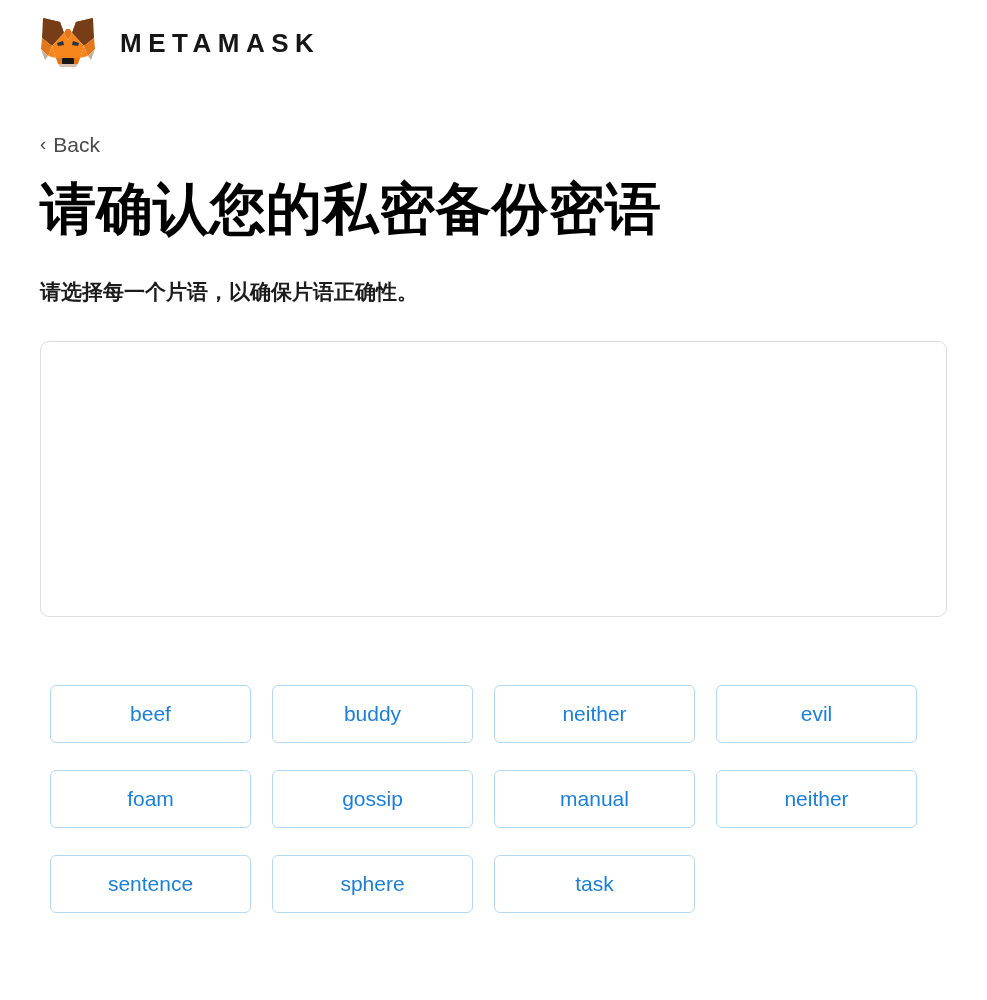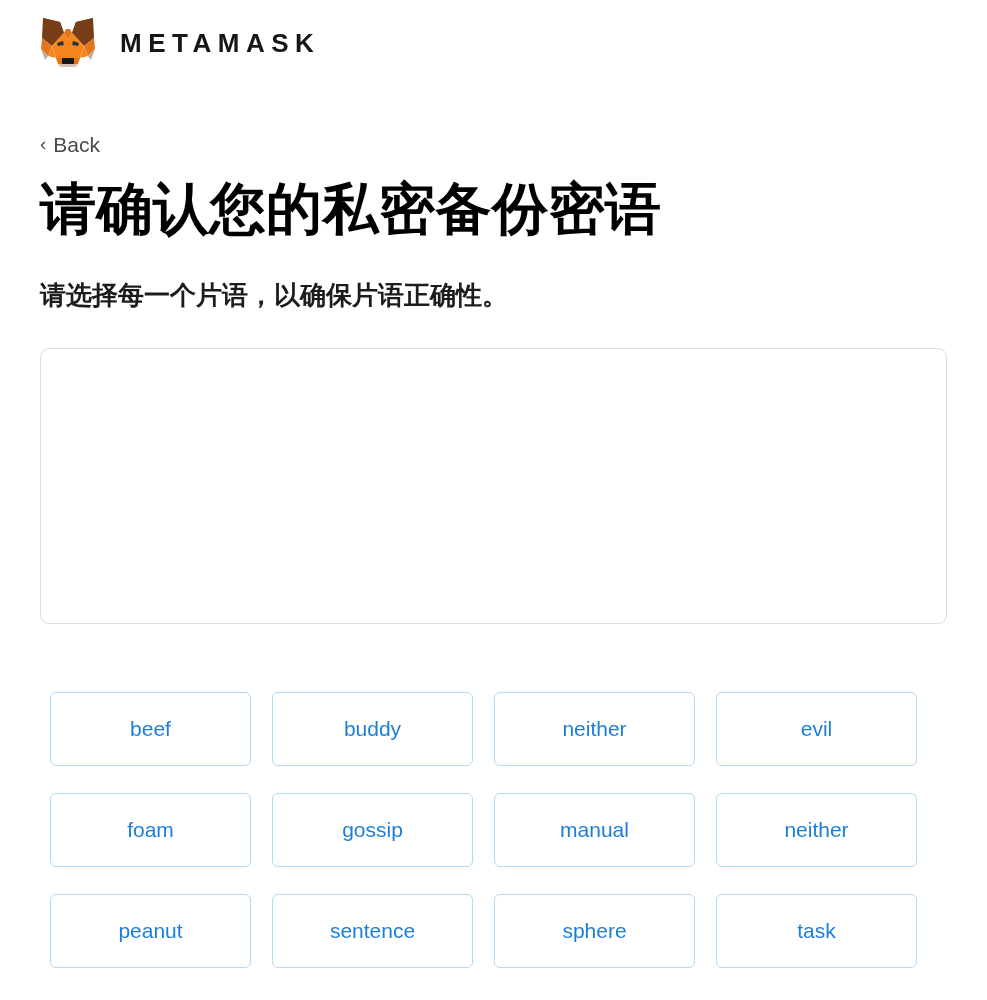"请选择每一个片语，以确保片语正确性。" .page-subtitle { font-size: 26px -> 21px }
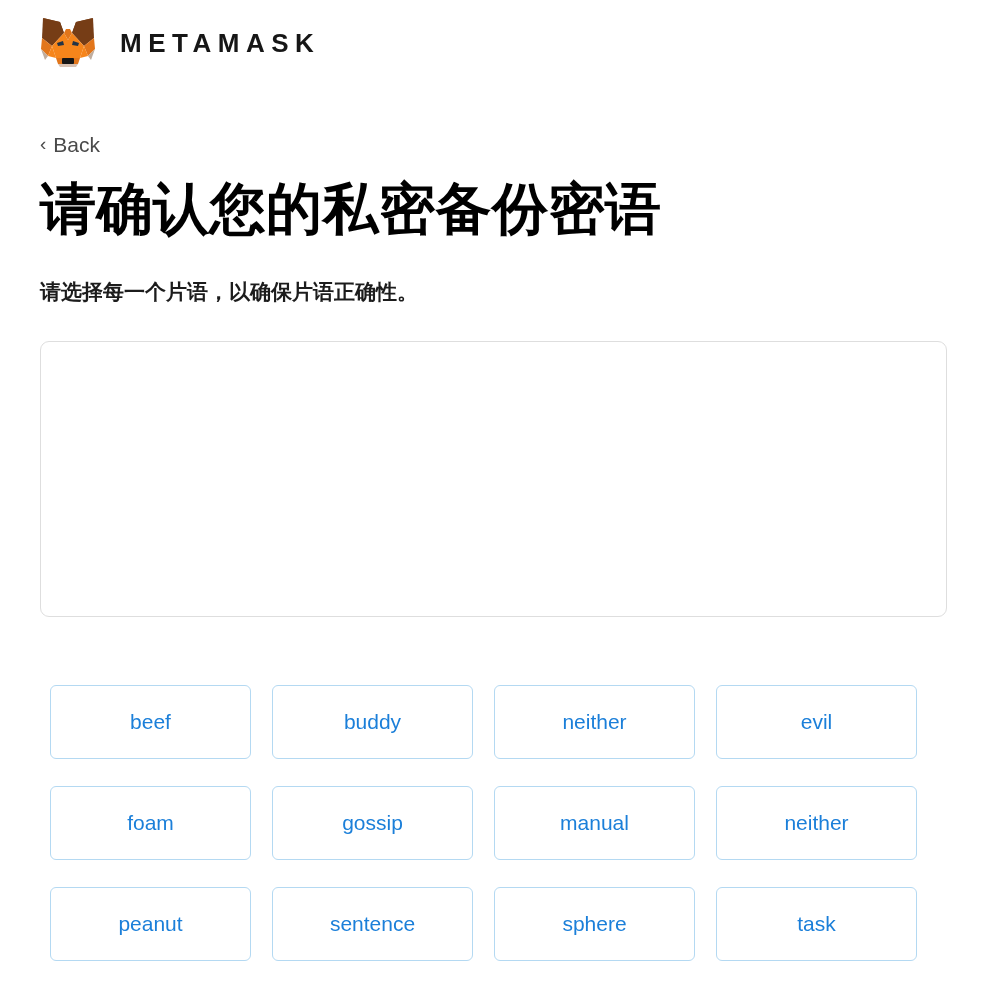"beef" .chip { height: 74px -> 58px }
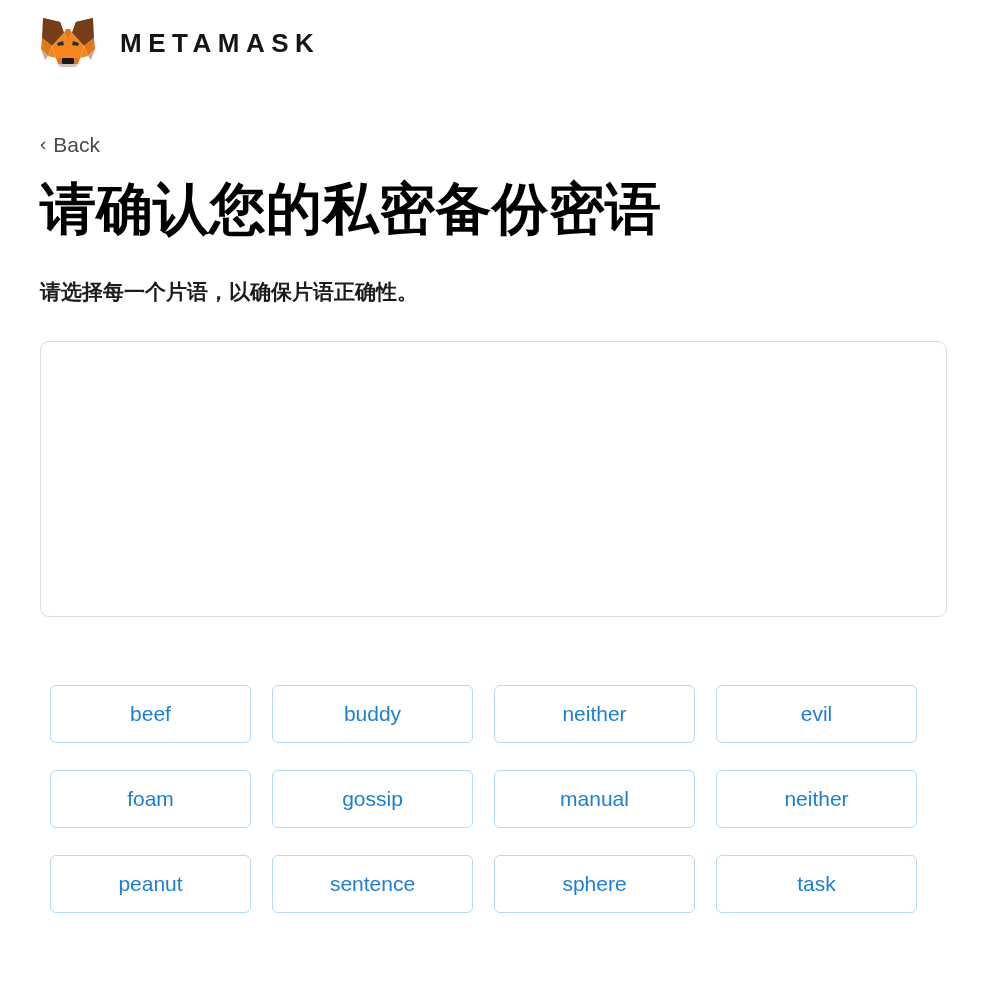"peanut" button.chip { html: <button>peanut</button> -> none }
